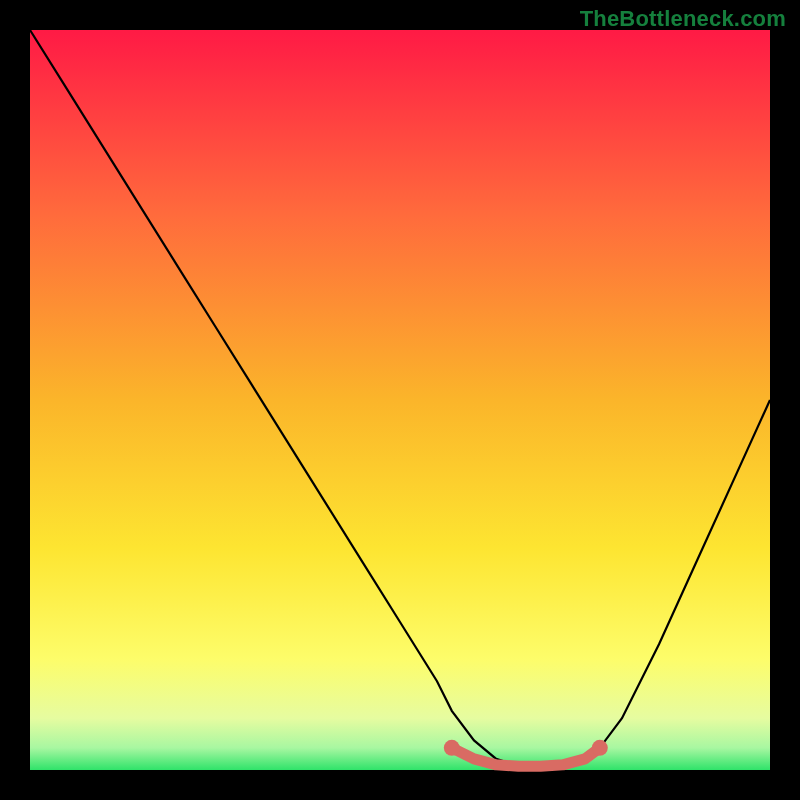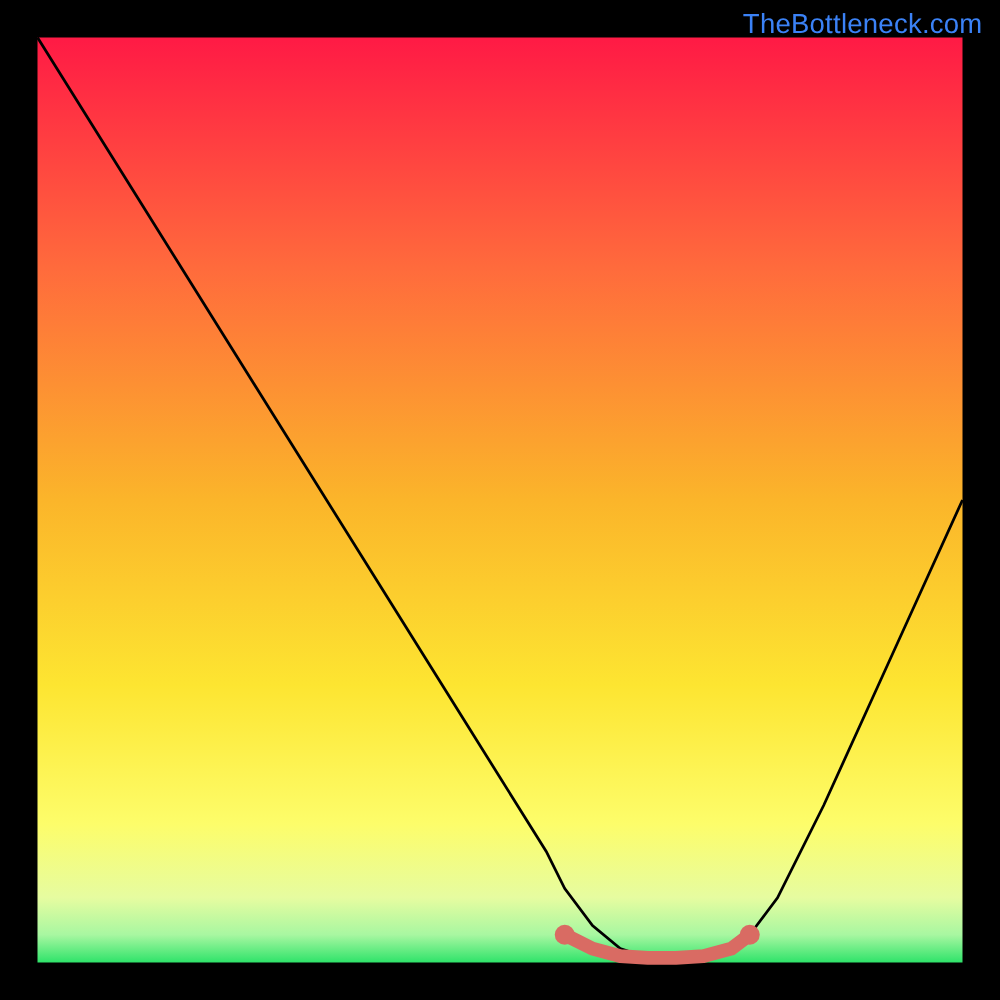"TheBottleneck.com" .watermark { color: #3b82f6 -> #15803d; font-weight: normal -> bold }
